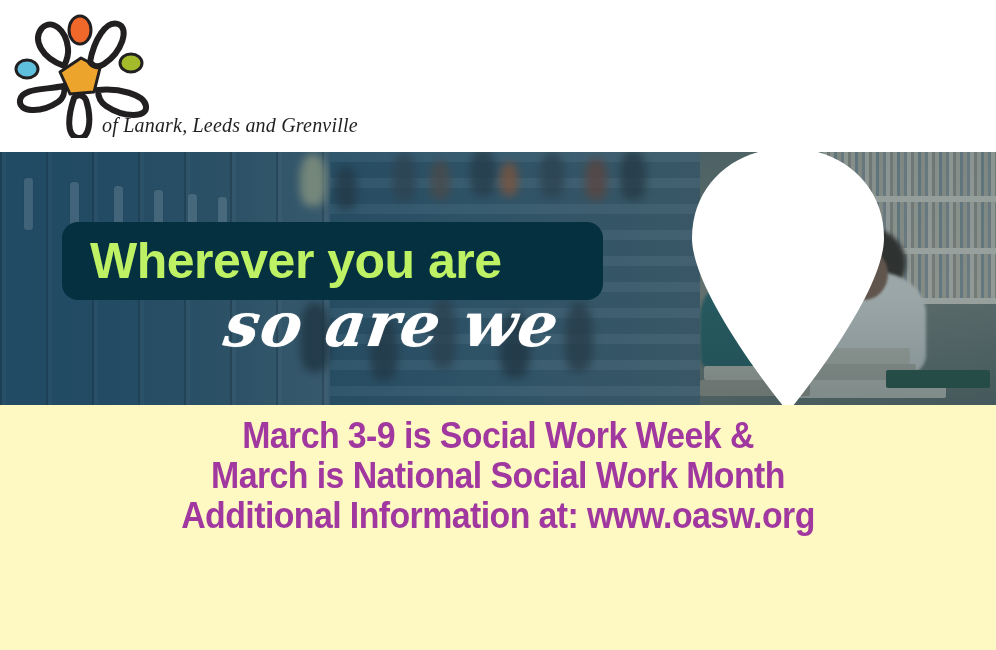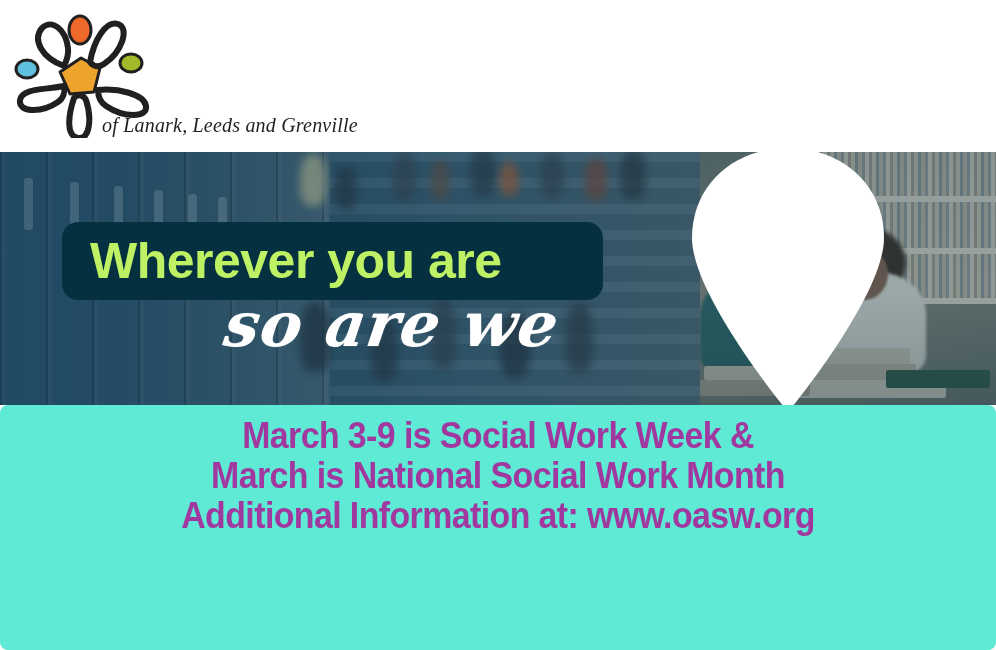"March 3-9 is Social Work" .message-block { background: #5eead4 -> #fef9c3; border-radius: 8px -> none }
